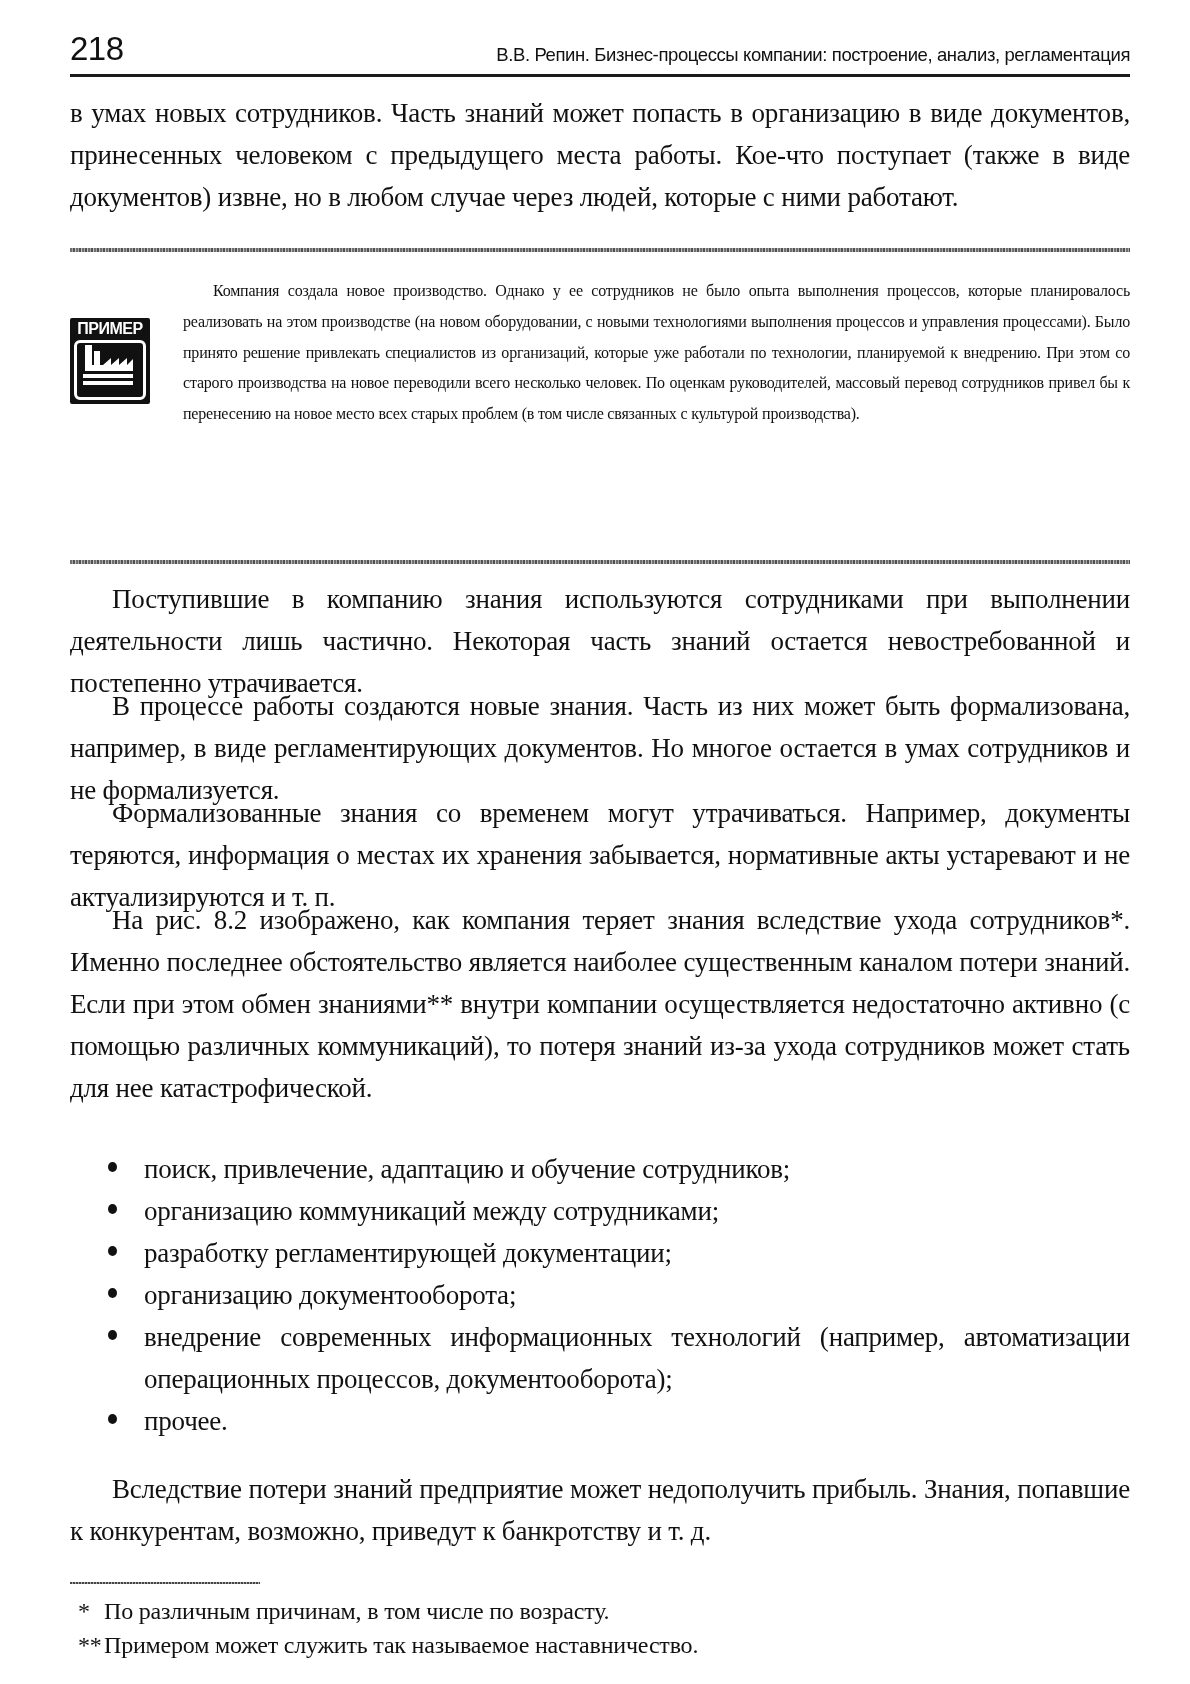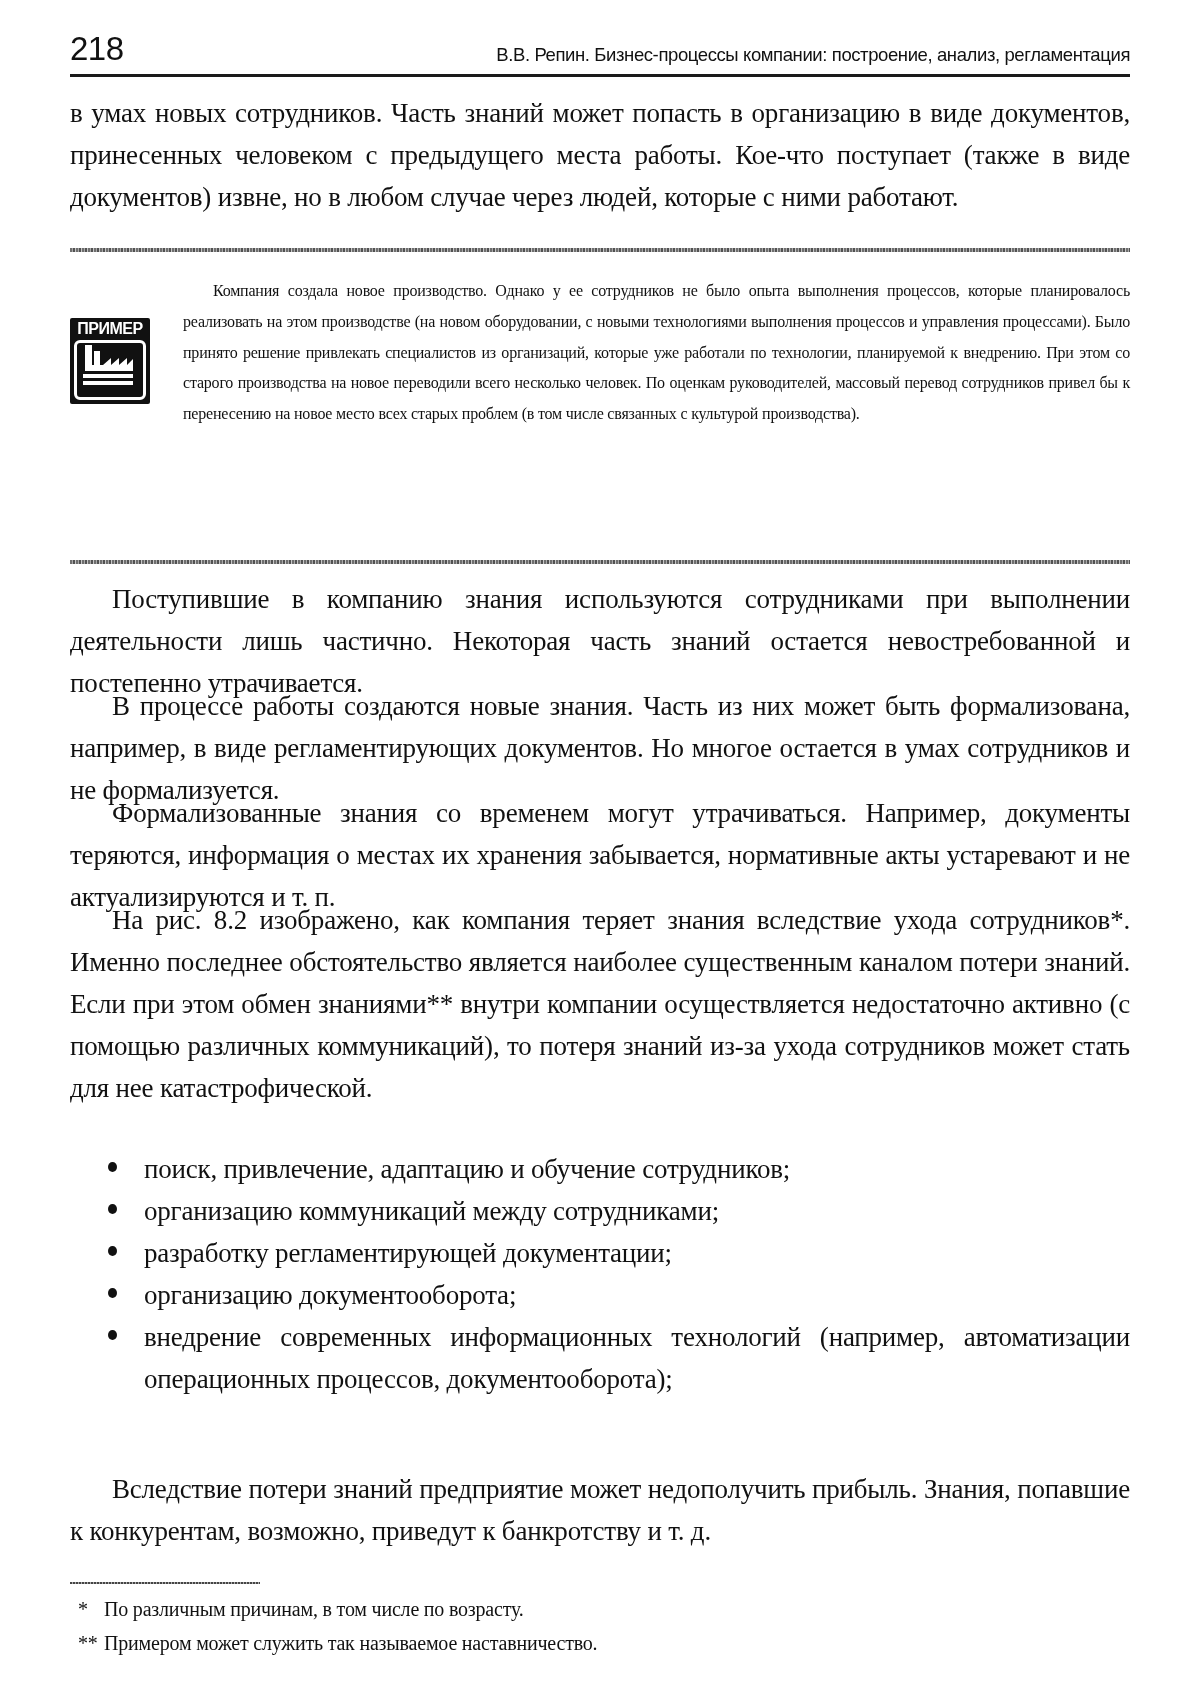"прочее." li { html: none -> <li><span></span><span>прочее.</span></li> }
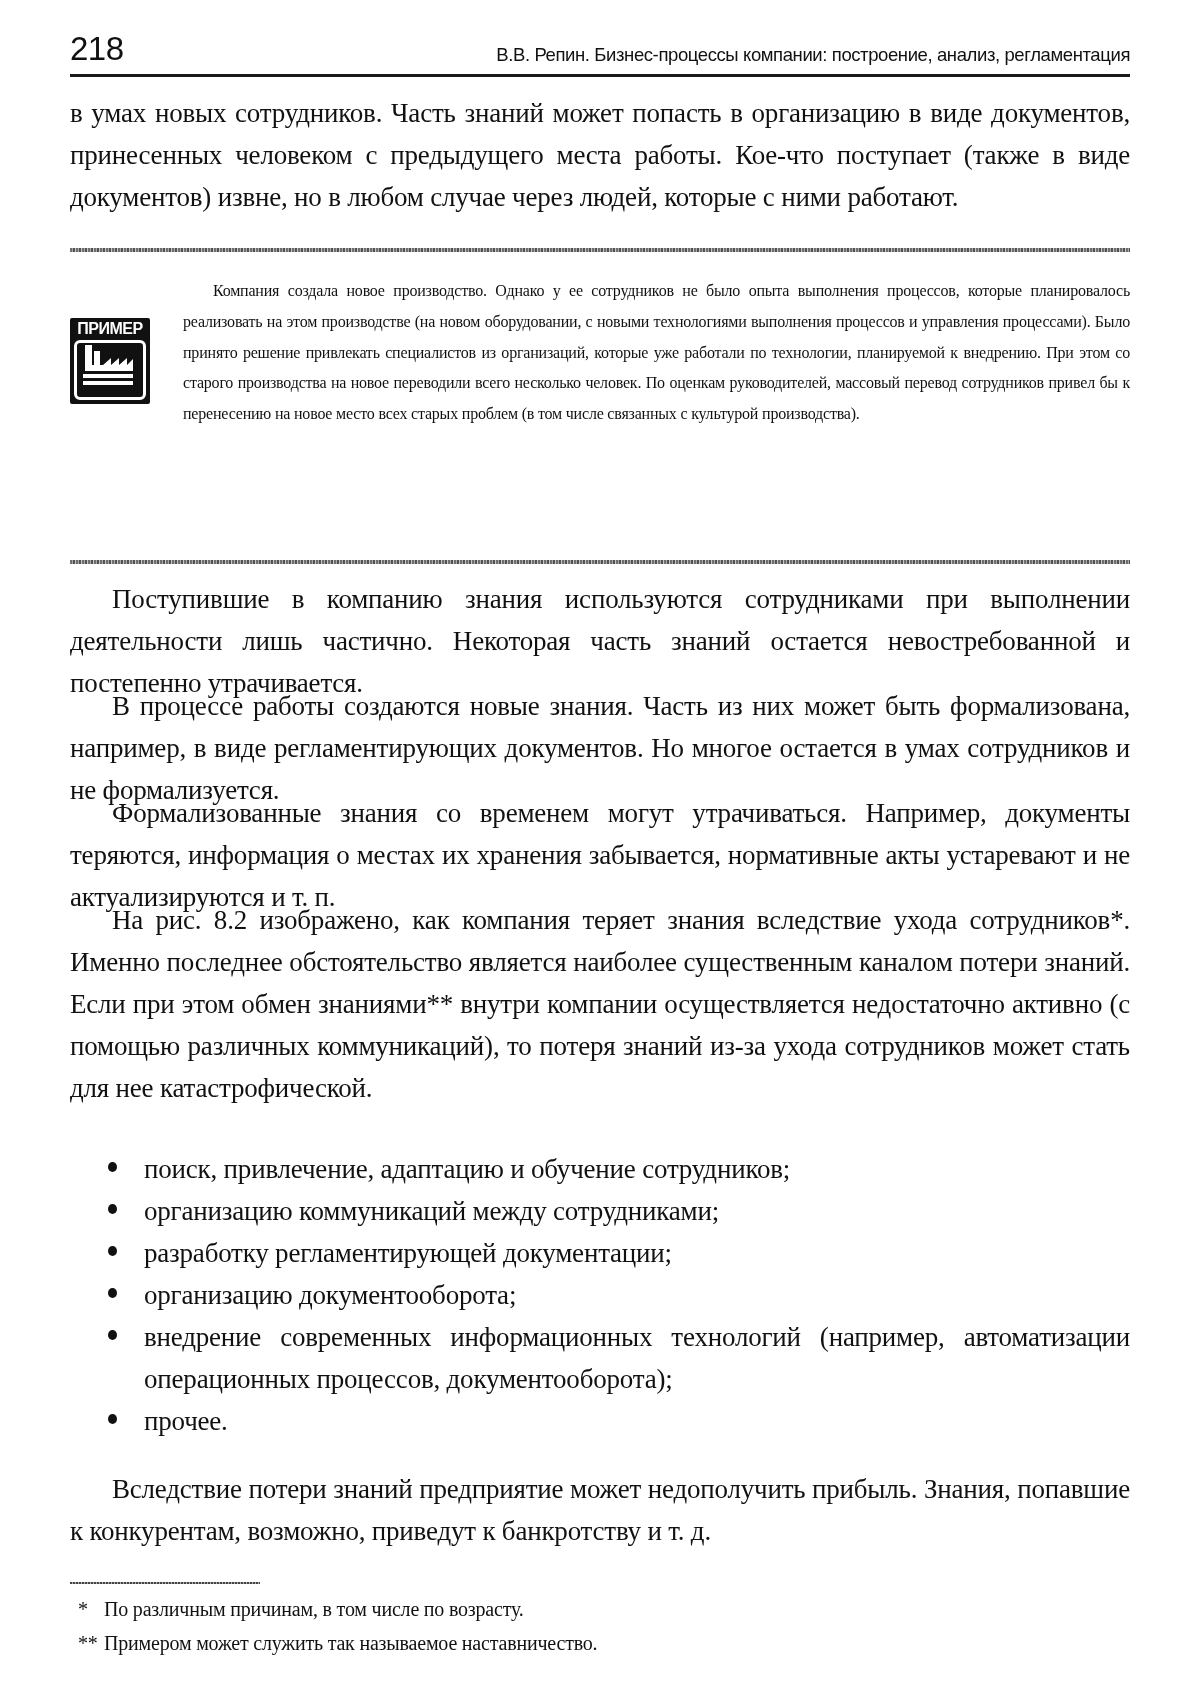"* По различным причинам, в" .footnote { font-size: 20px -> 24px }
